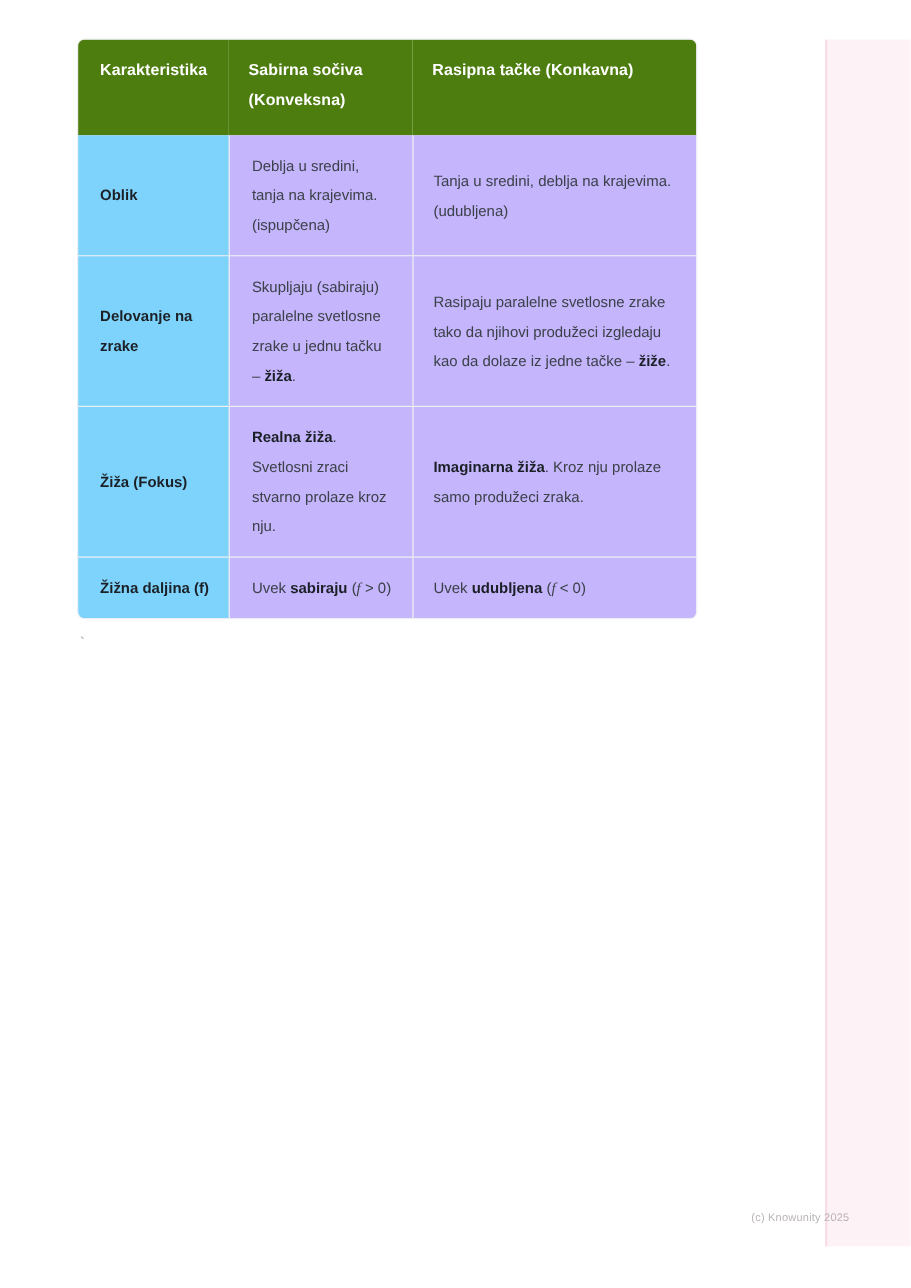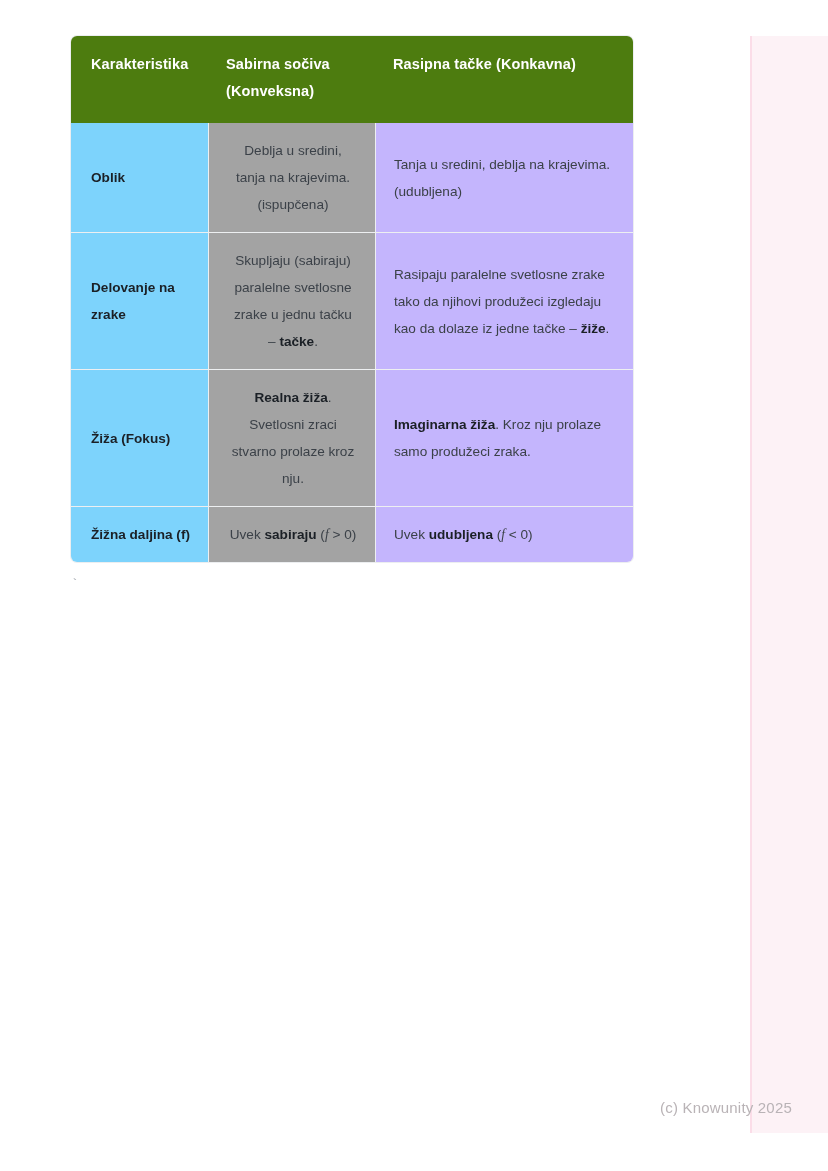"Deblja u sredini, tanja na" tbody td.cell-mid { background: #a3a3a3 -> #c4b5fd; text-align: center -> none }
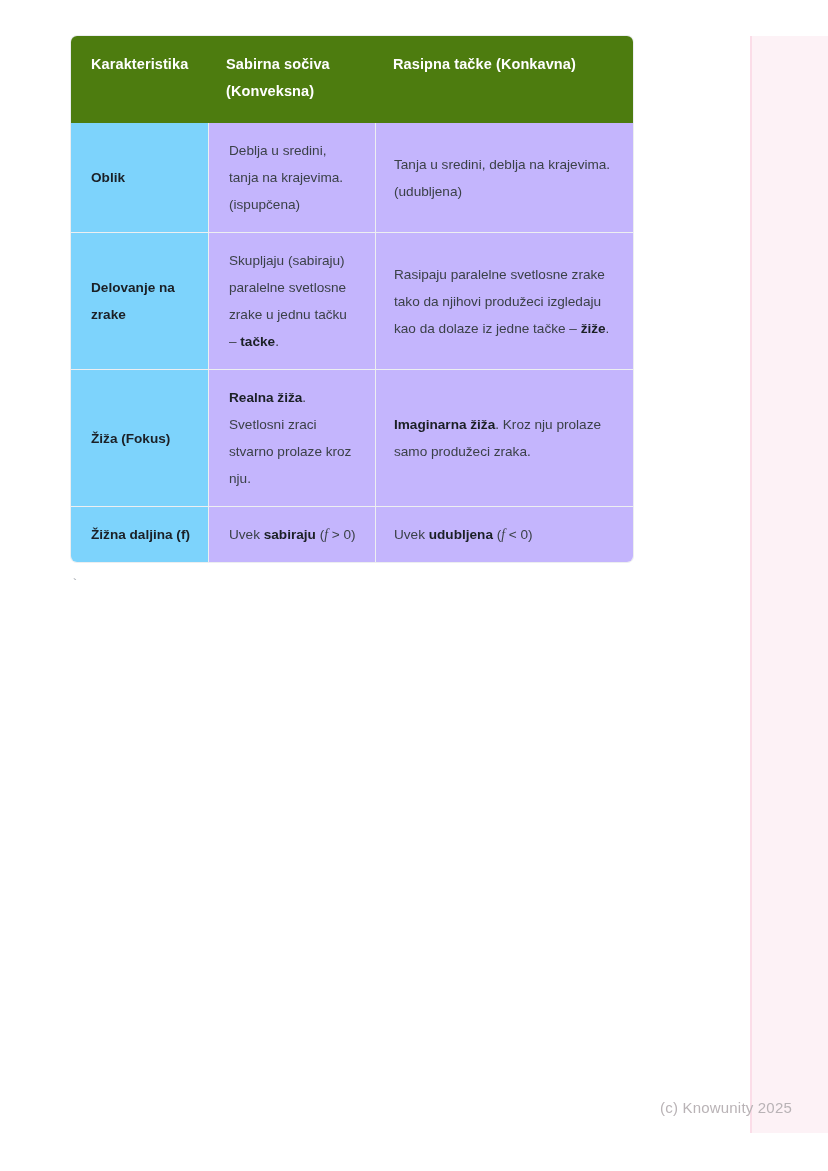"tačke" strong { text: tačke -> žiža }
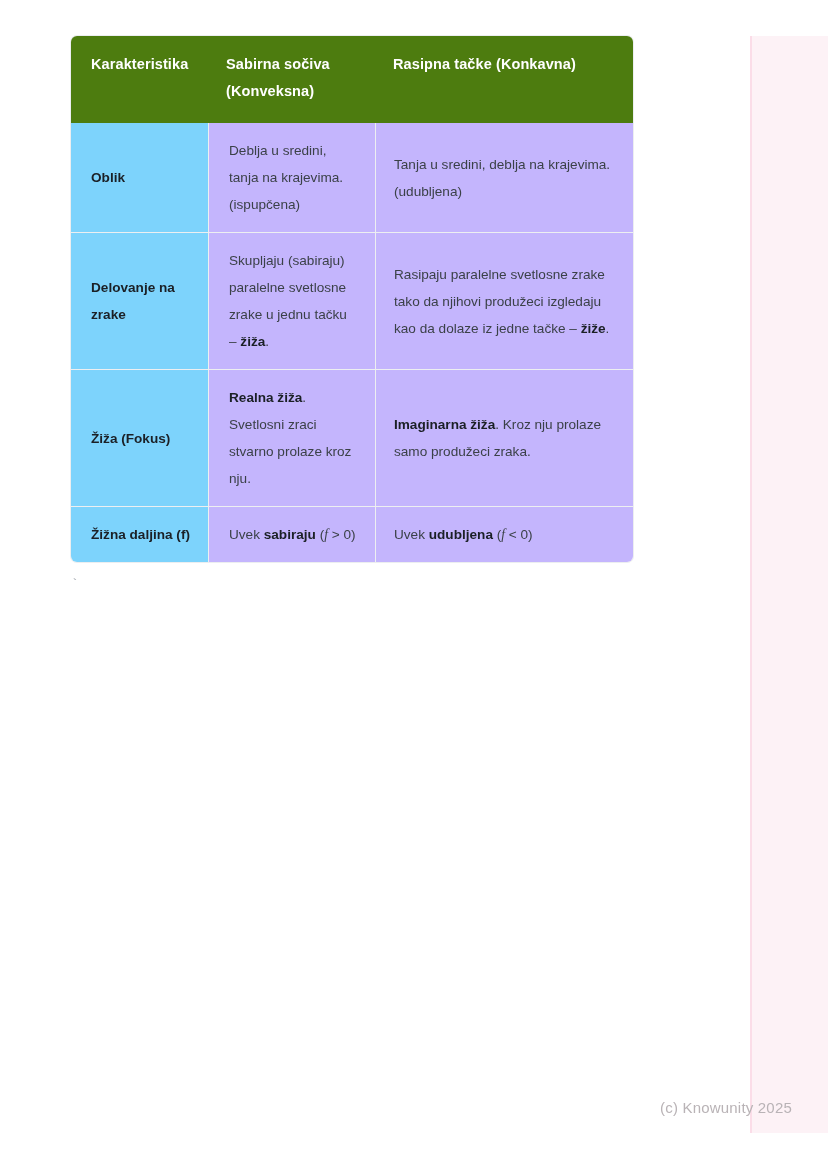"(c) Knowunity 2025" .watermark { font-size: 15px -> 10px; left: 660px -> 683px }
